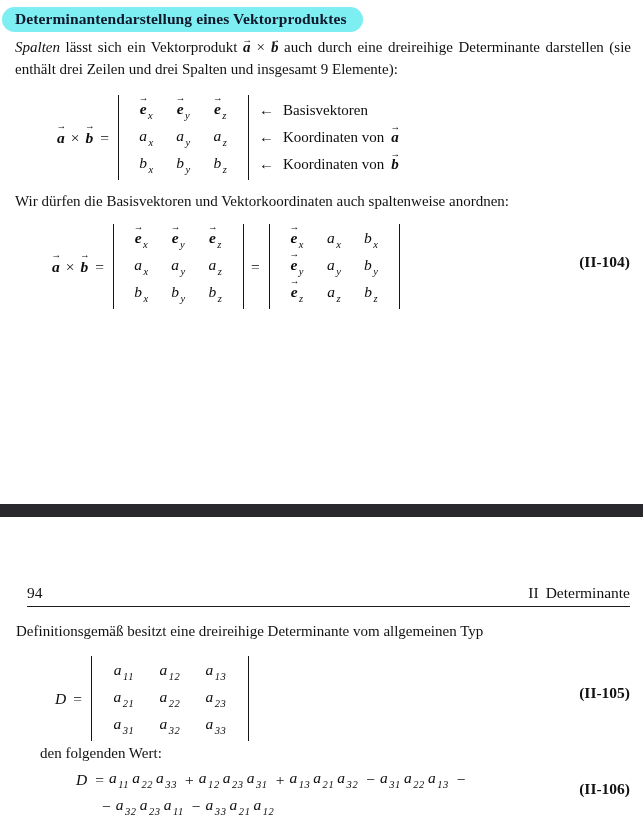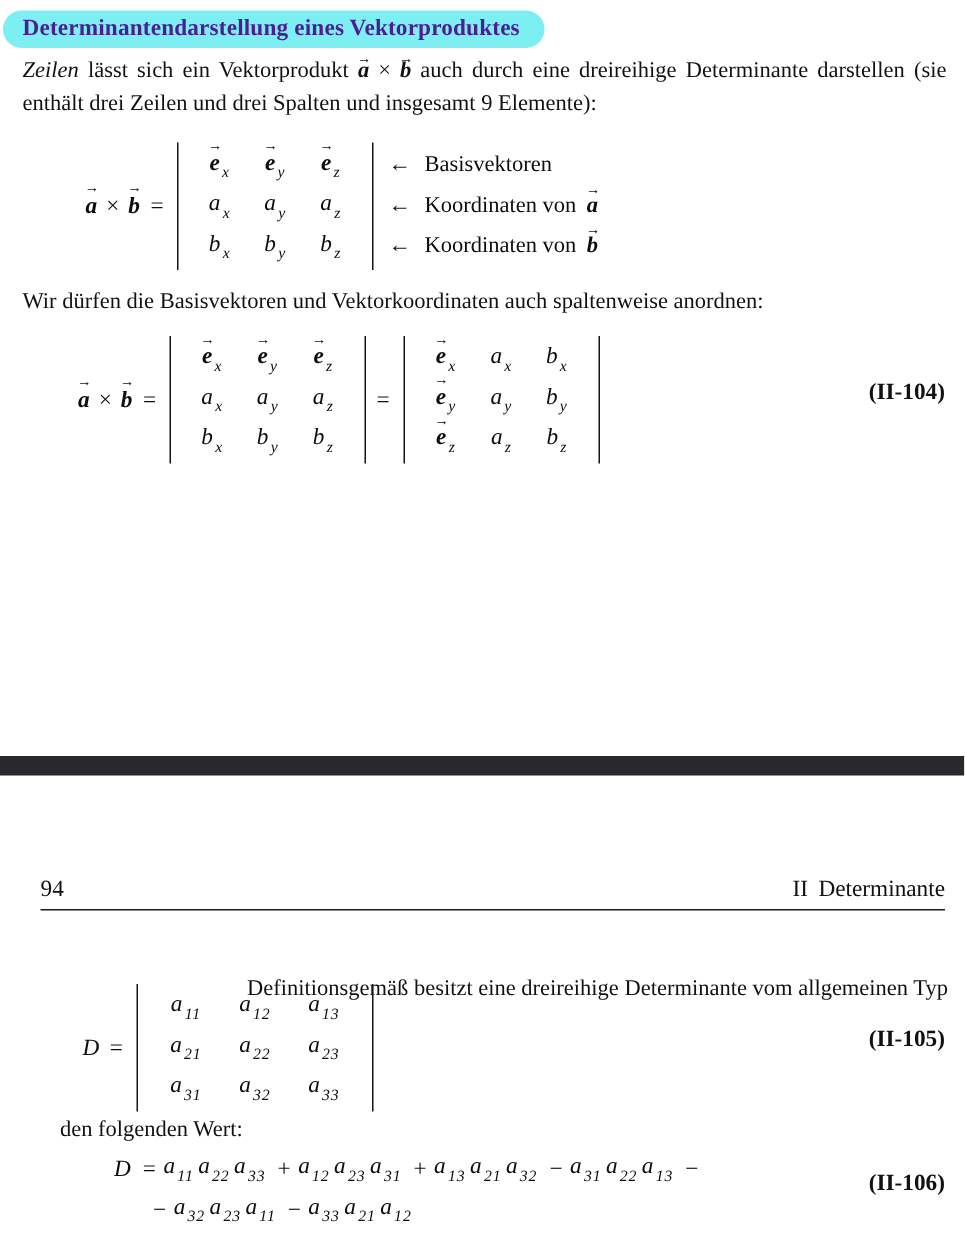"Determinantendarstellung eines" .pill { color: #4c1d95 -> #0f172a }
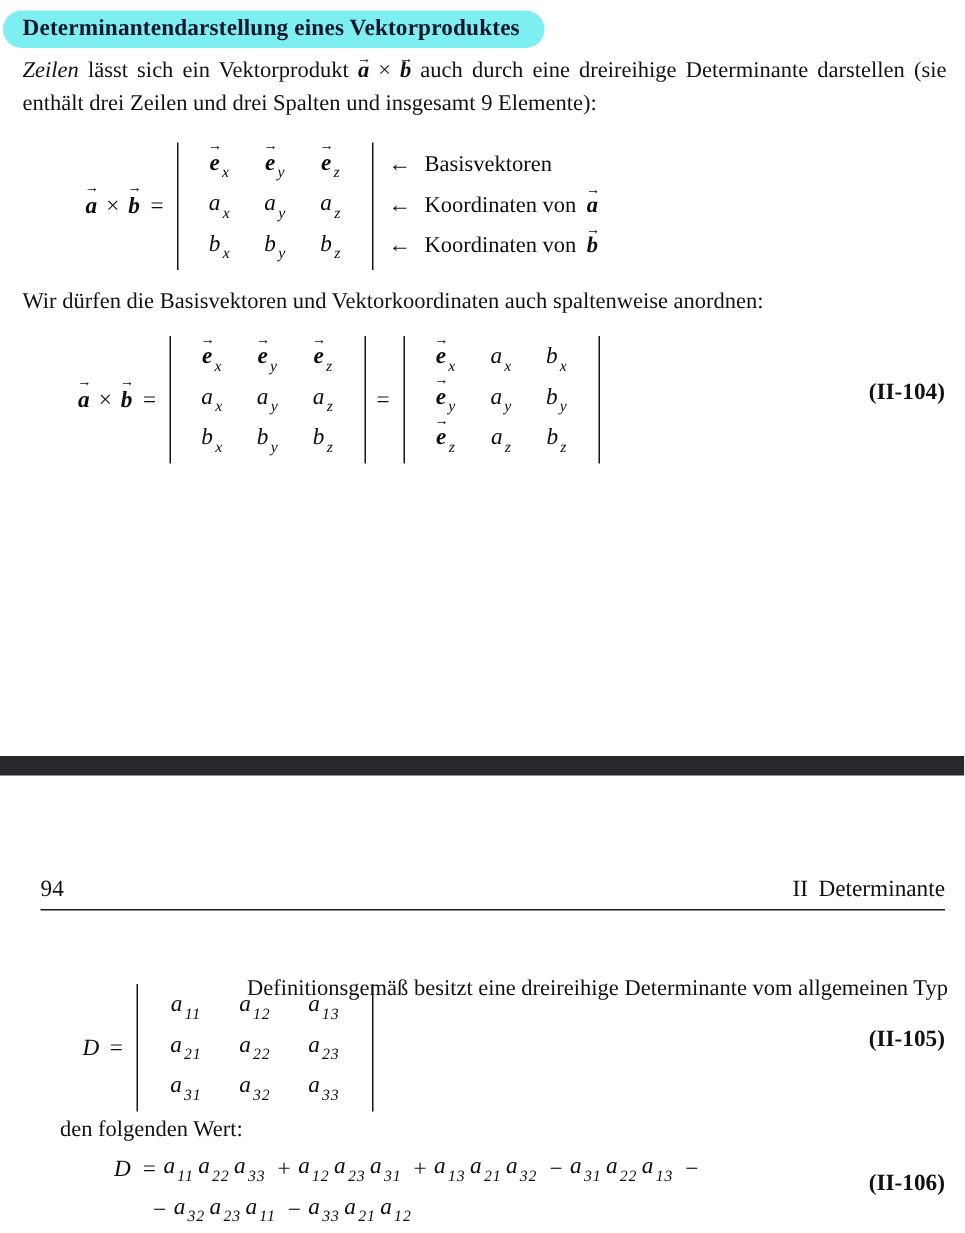"Zeilen" span.ital { text: Zeilen -> Spalten }
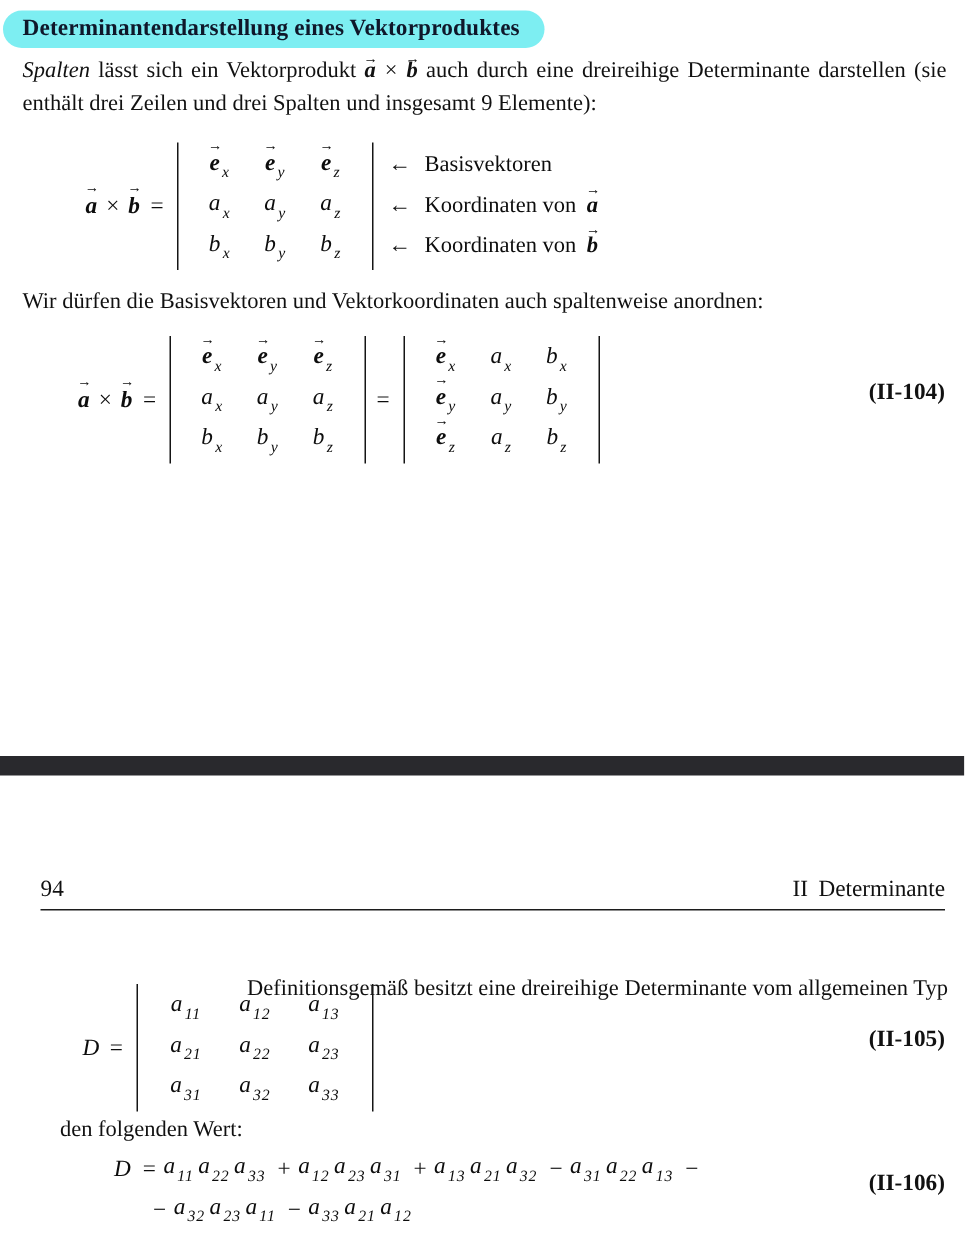"Definitionsgemäß besitzt eine" .p3 { text-align: right -> none; top: 649px -> 621px }
